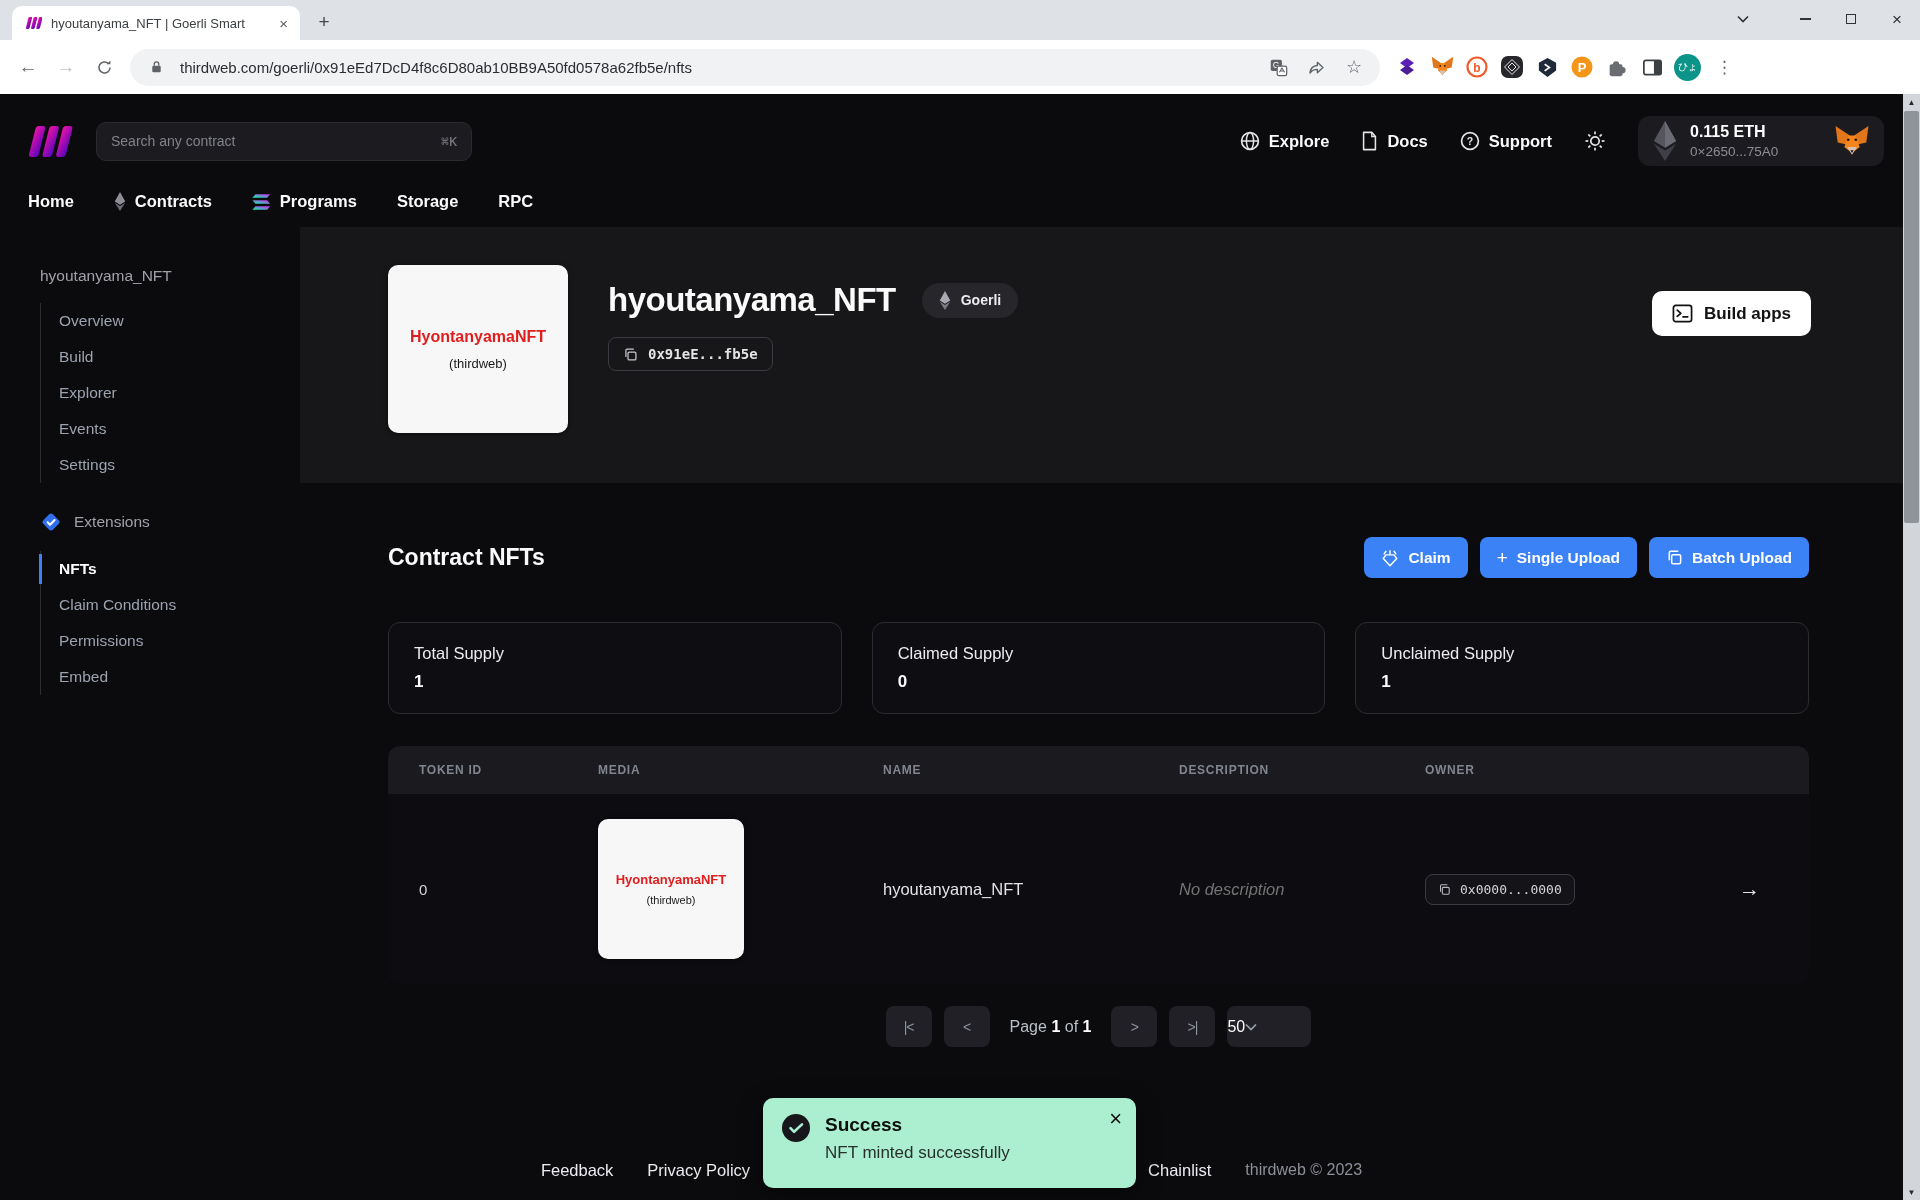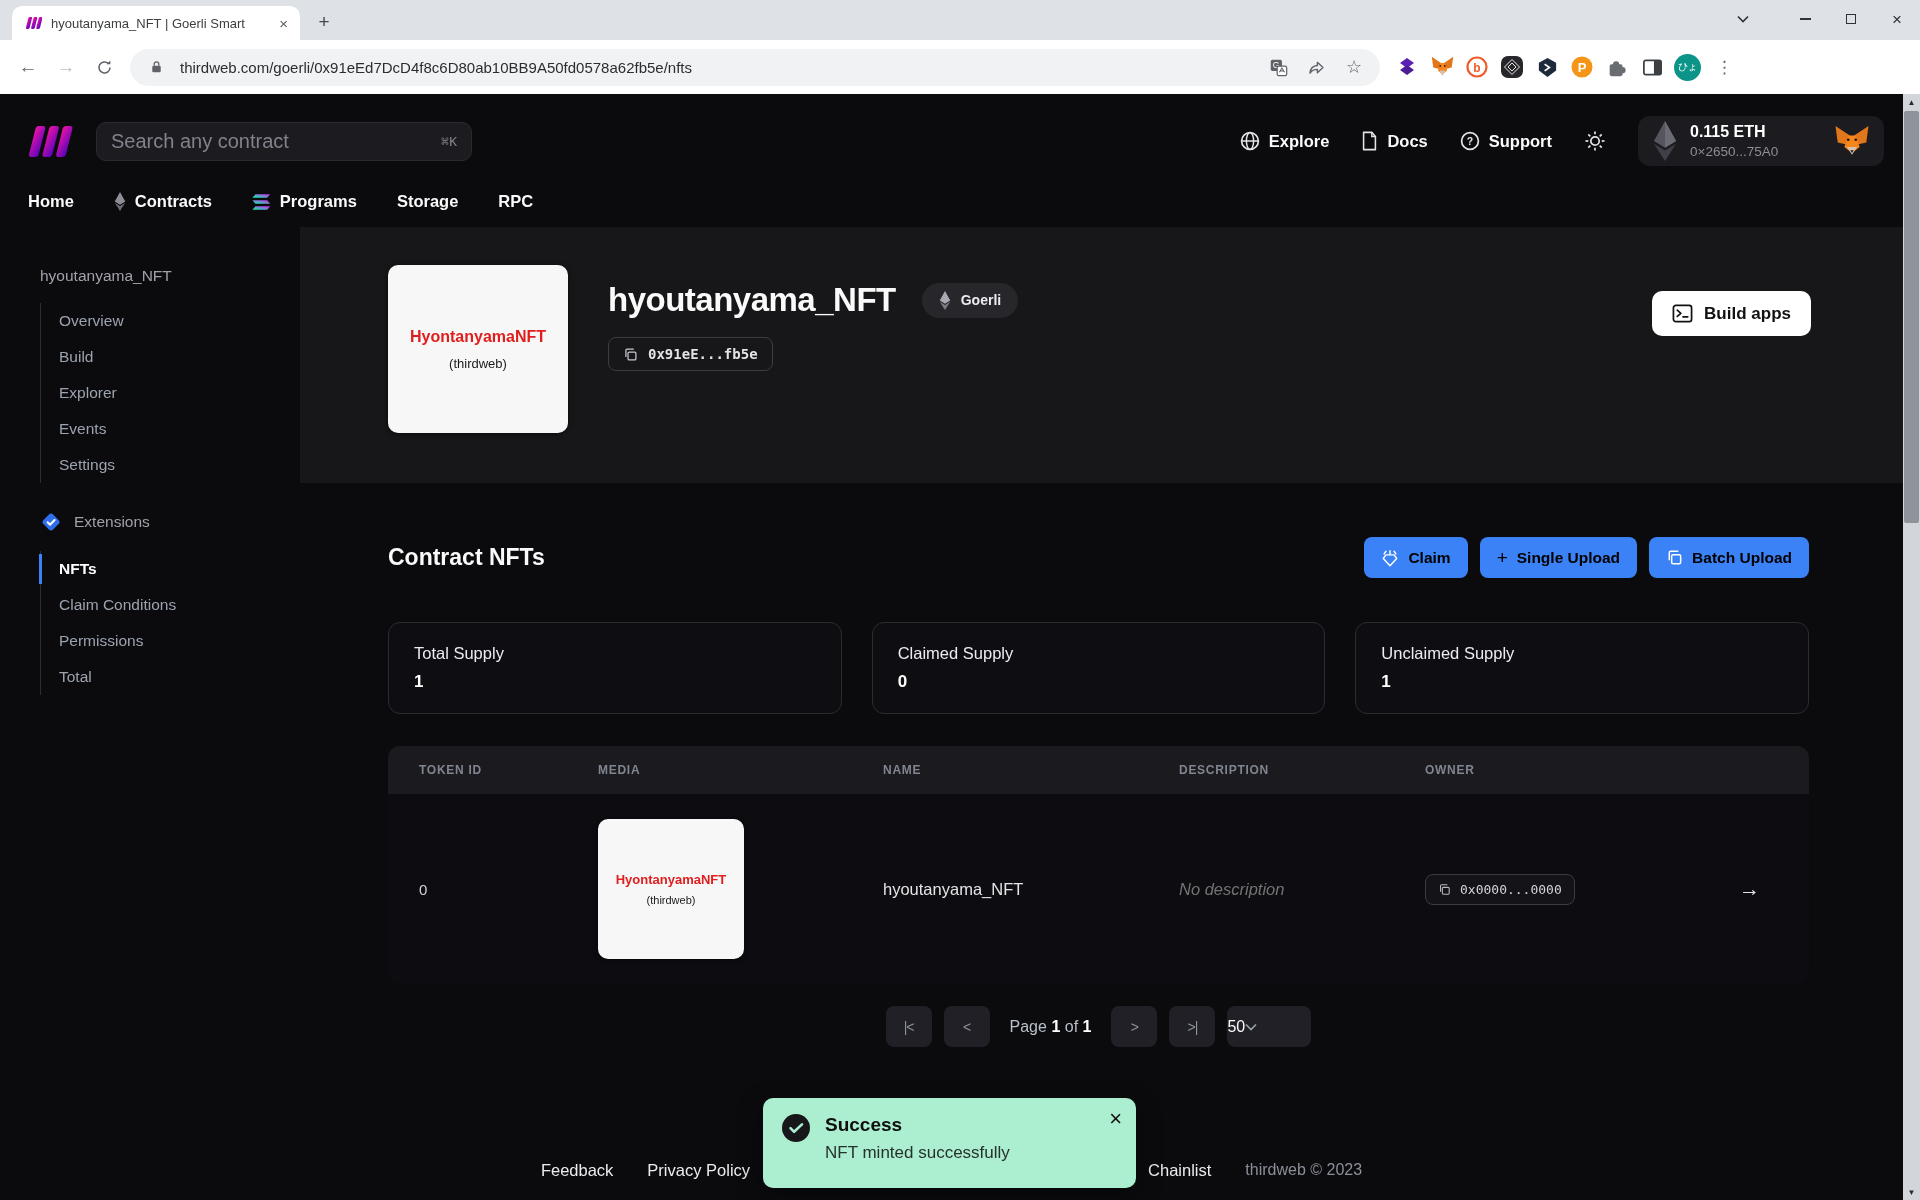"Search any contract" .search input { font-size: 20px -> 14px }
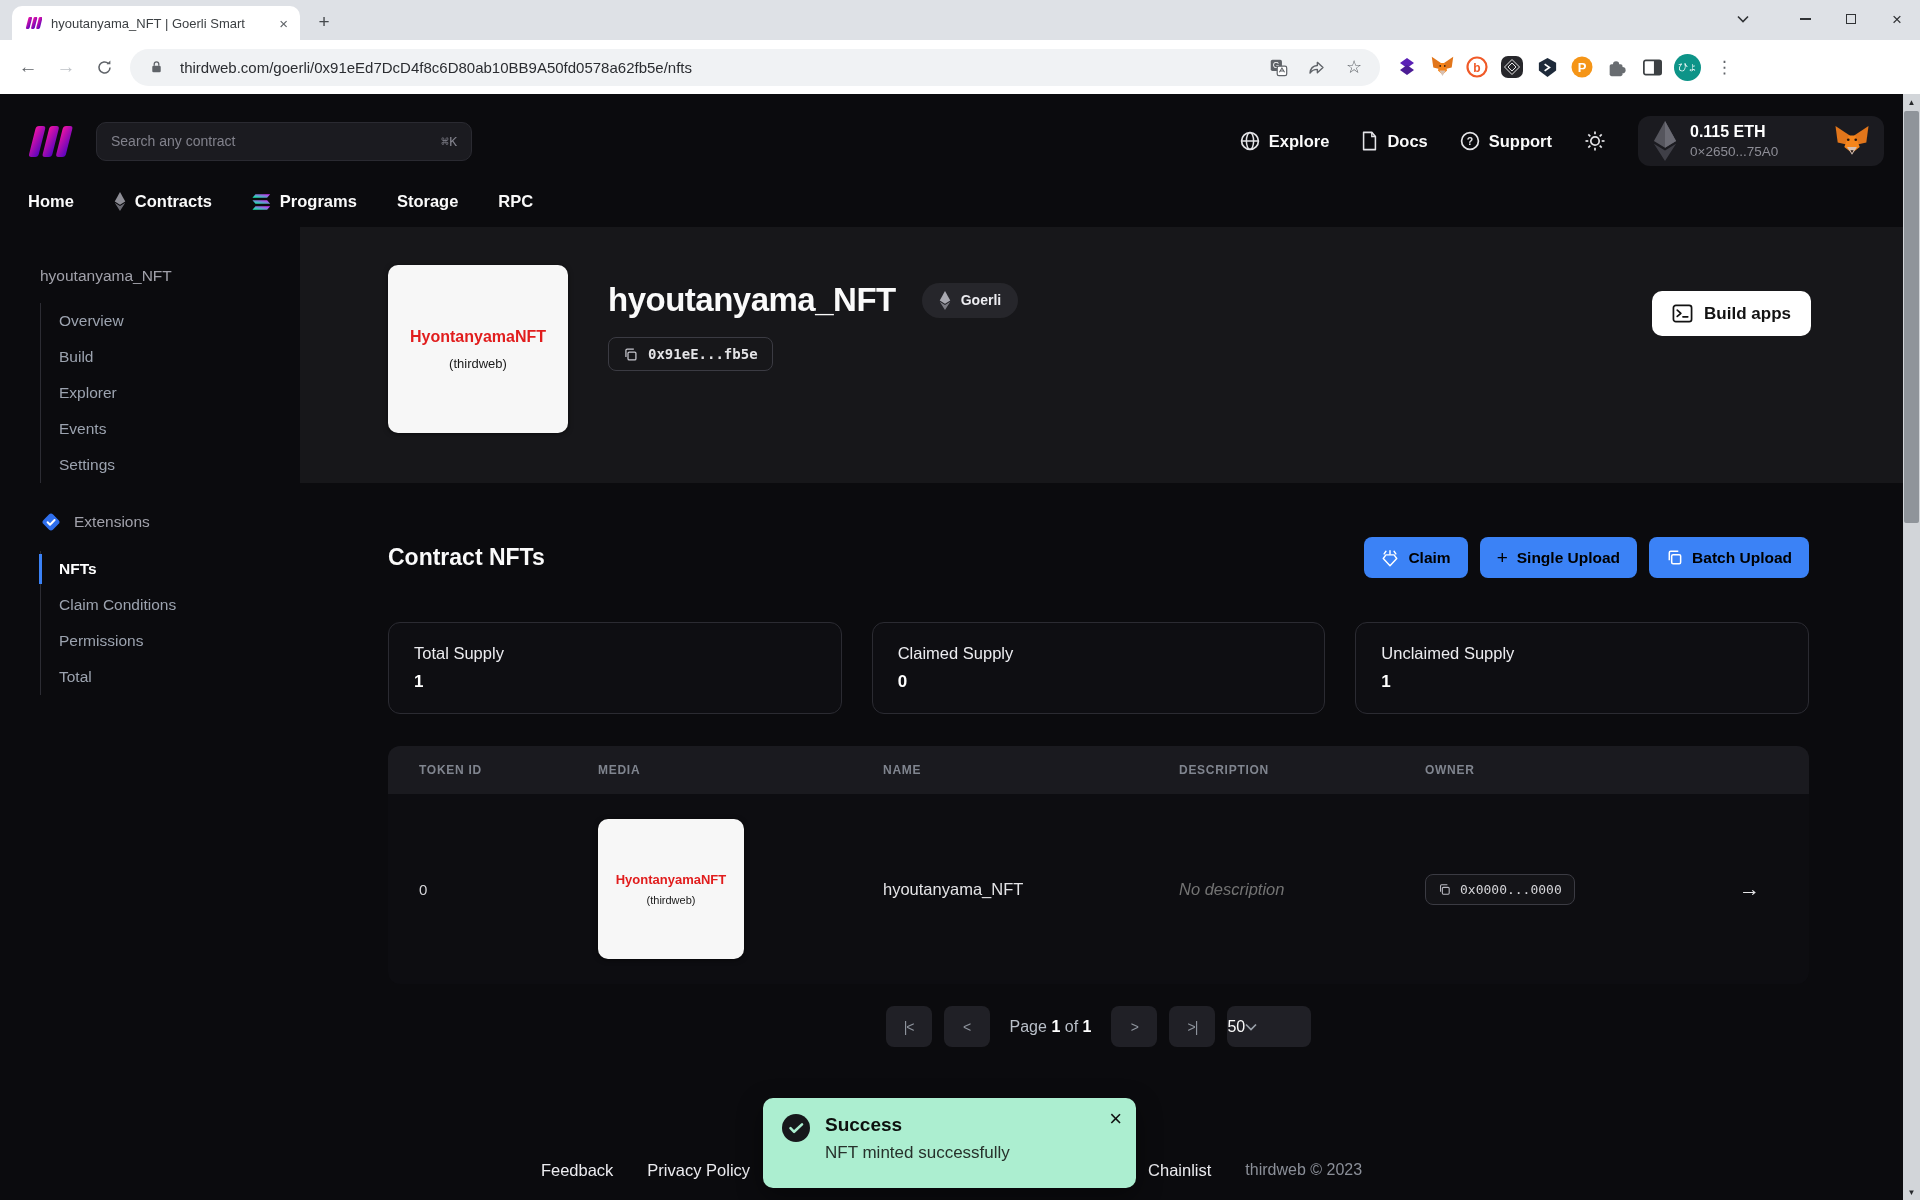"Claim" .btn-blue { color: #000000 -> #ffffff }
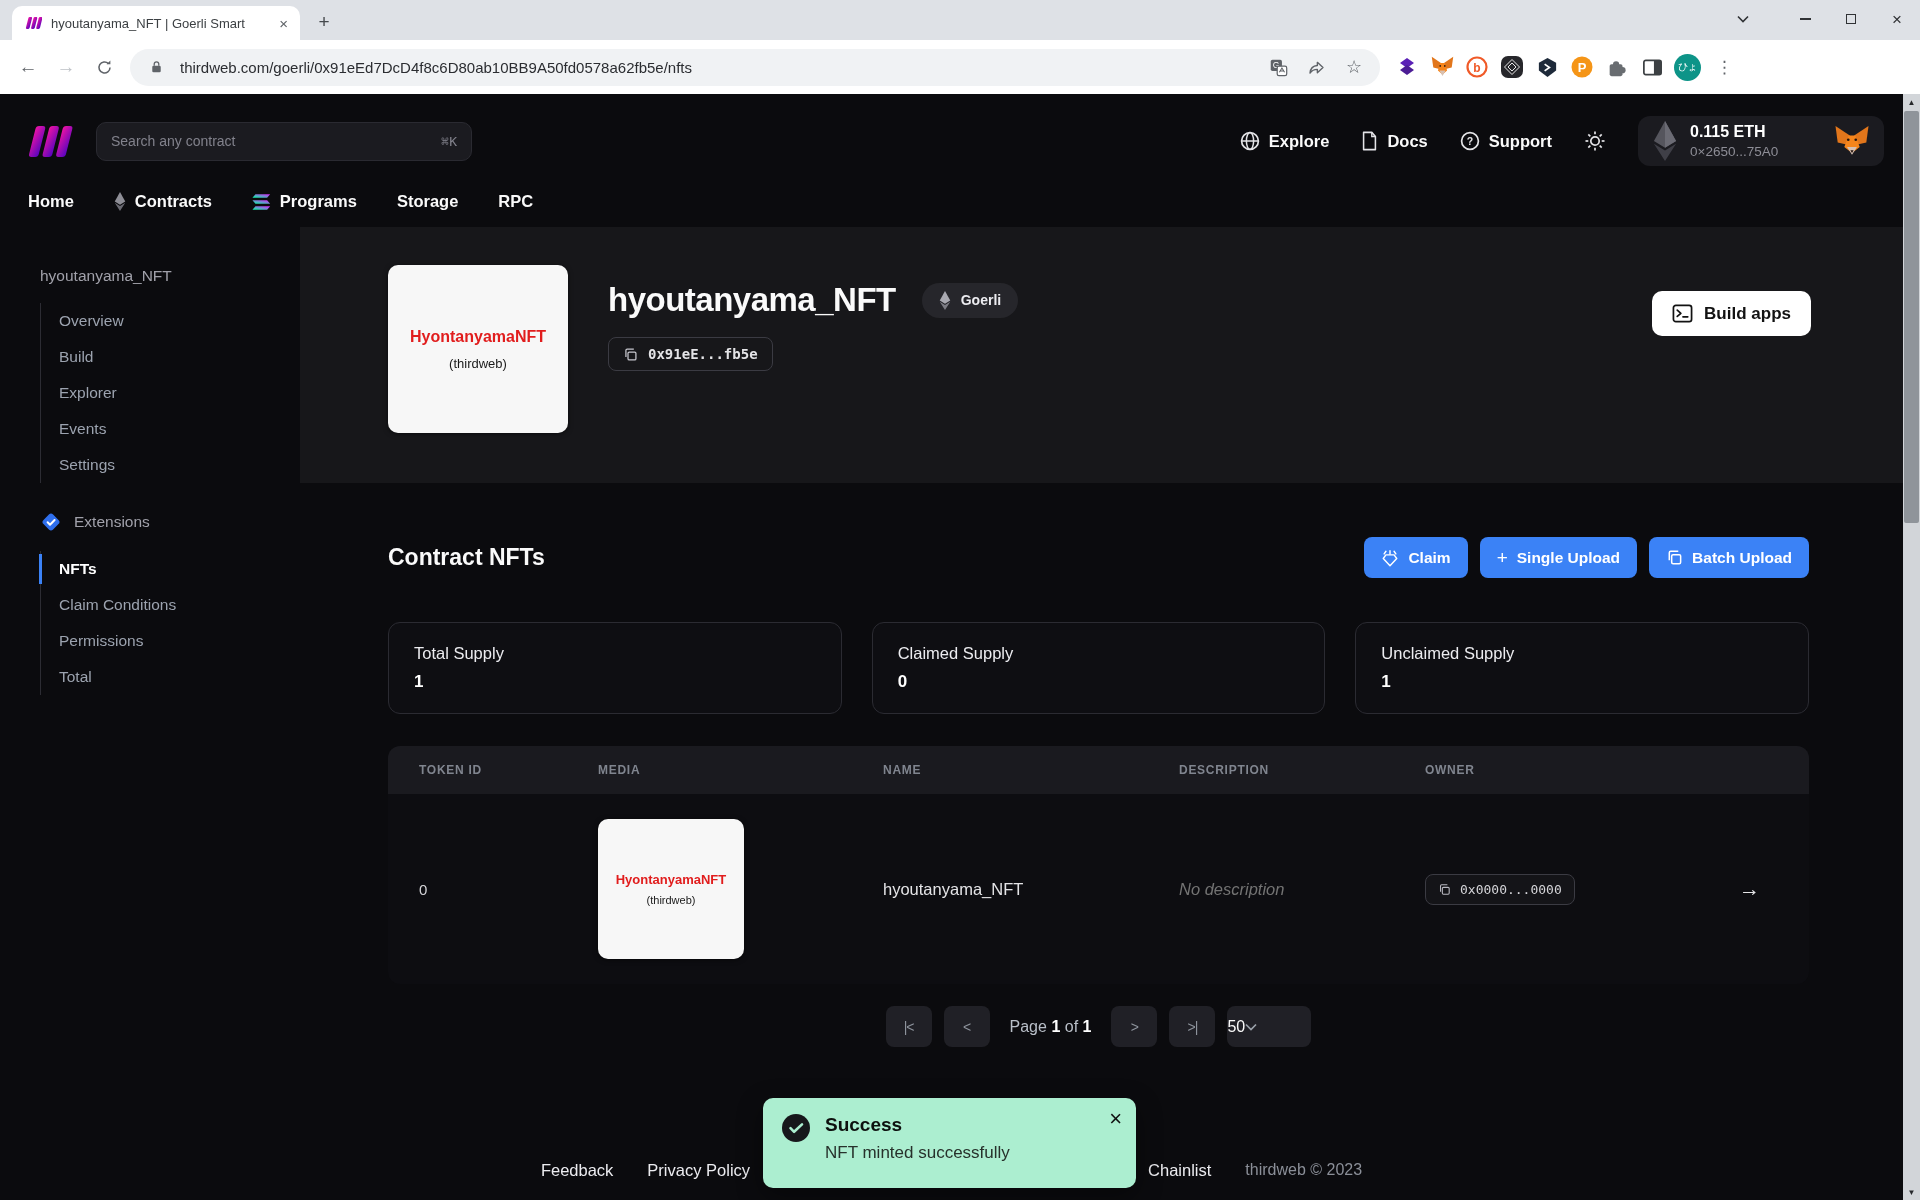"Total" div.side-item { text: Total -> Embed }
